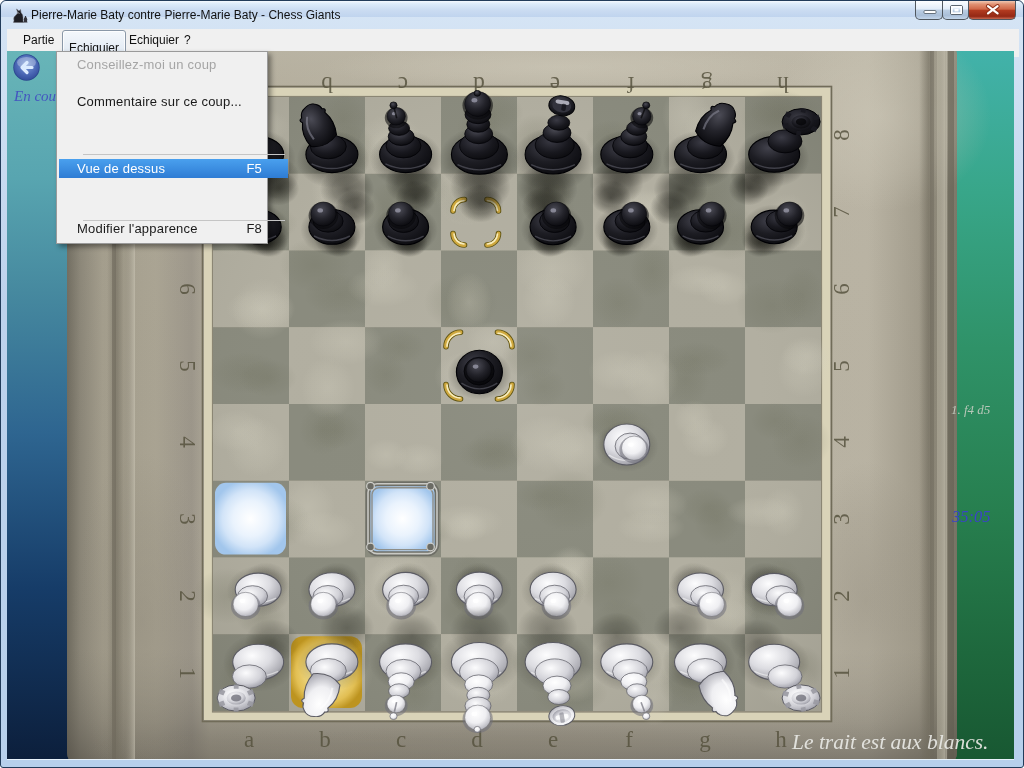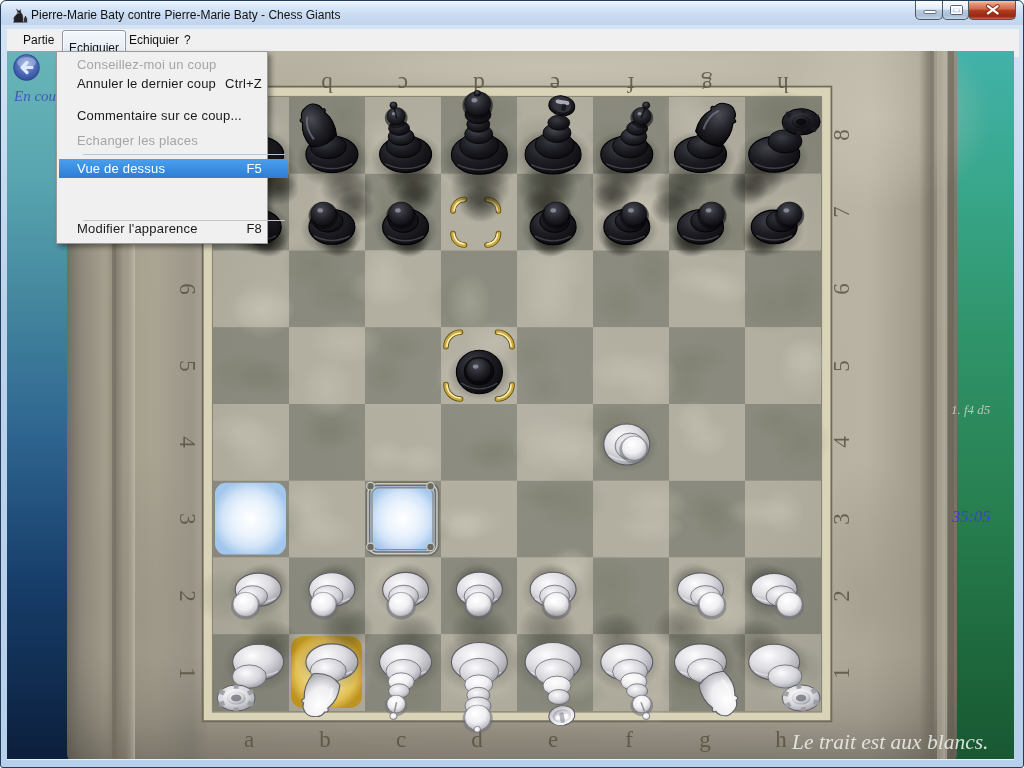"Pierre-Marie Baty contre Pierre-Marie" #title { height: 24px -> 16px }
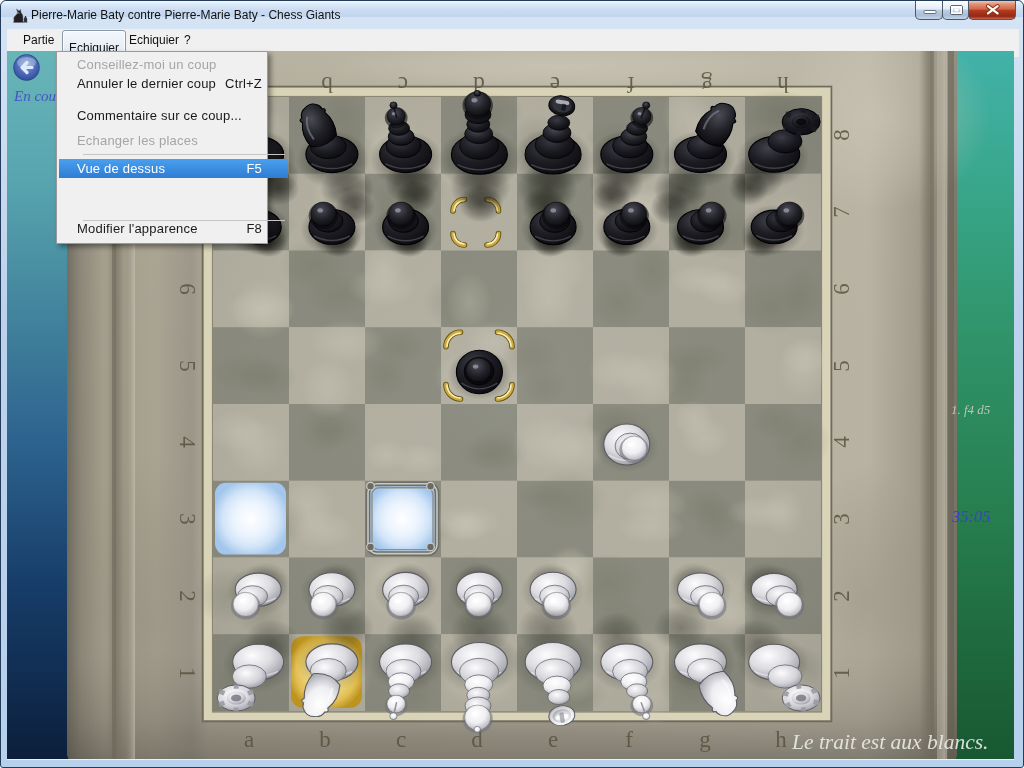"Annuler le dernier coup" div.mi { html: <div> <span>Annuler le dernier coup</span> <span>Ctrl+Z</span> </div> -> none }
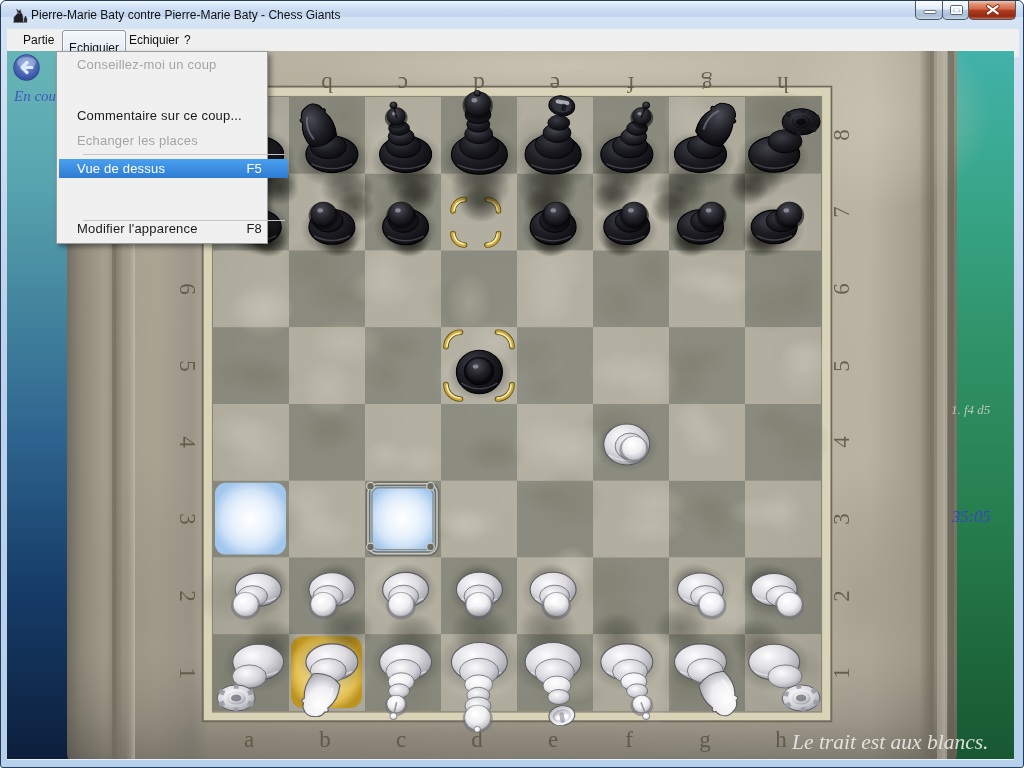"Commentaire sur ce coup..." div.mi { top: 54px -> 40px }
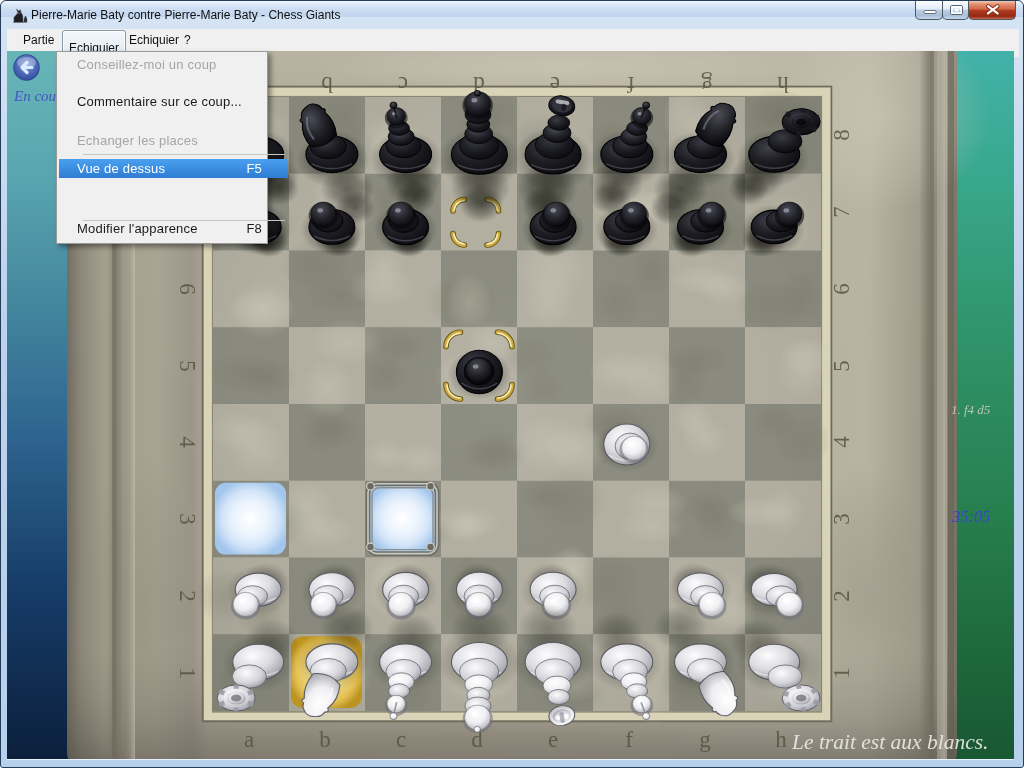"Echanger les places" div.mi { html: <div> <span>Echanger les places</span> </div> -> none }
